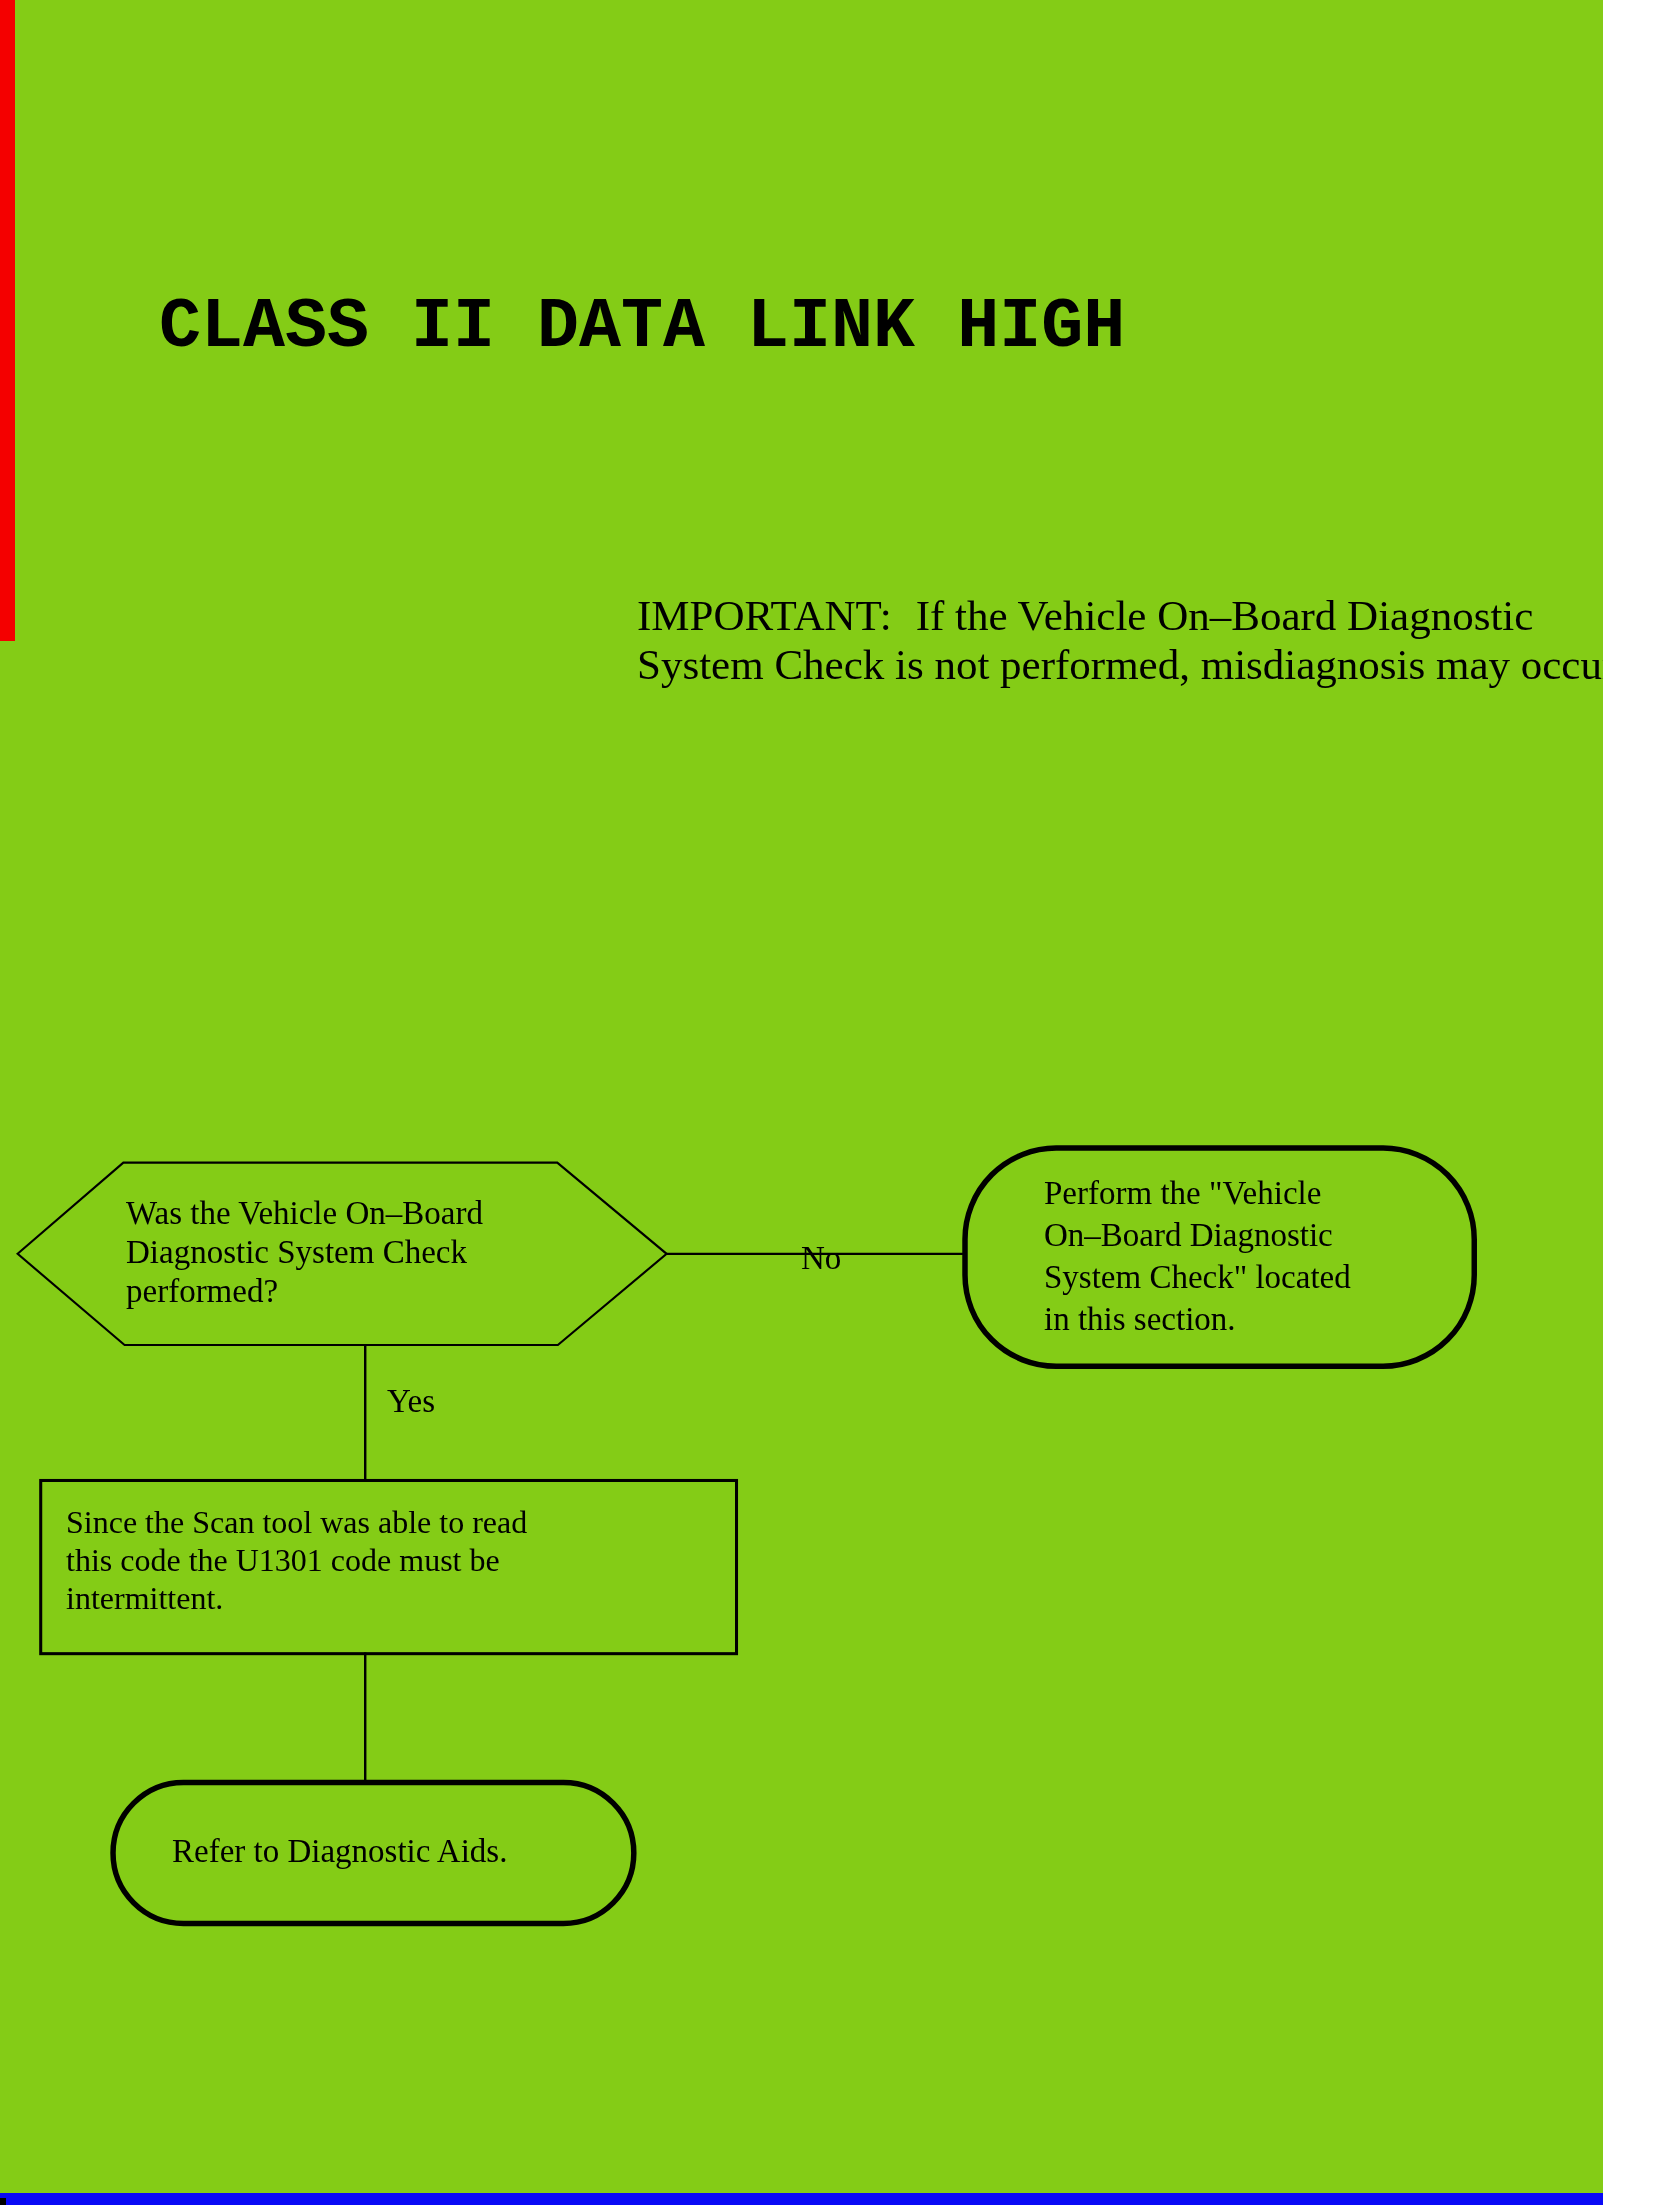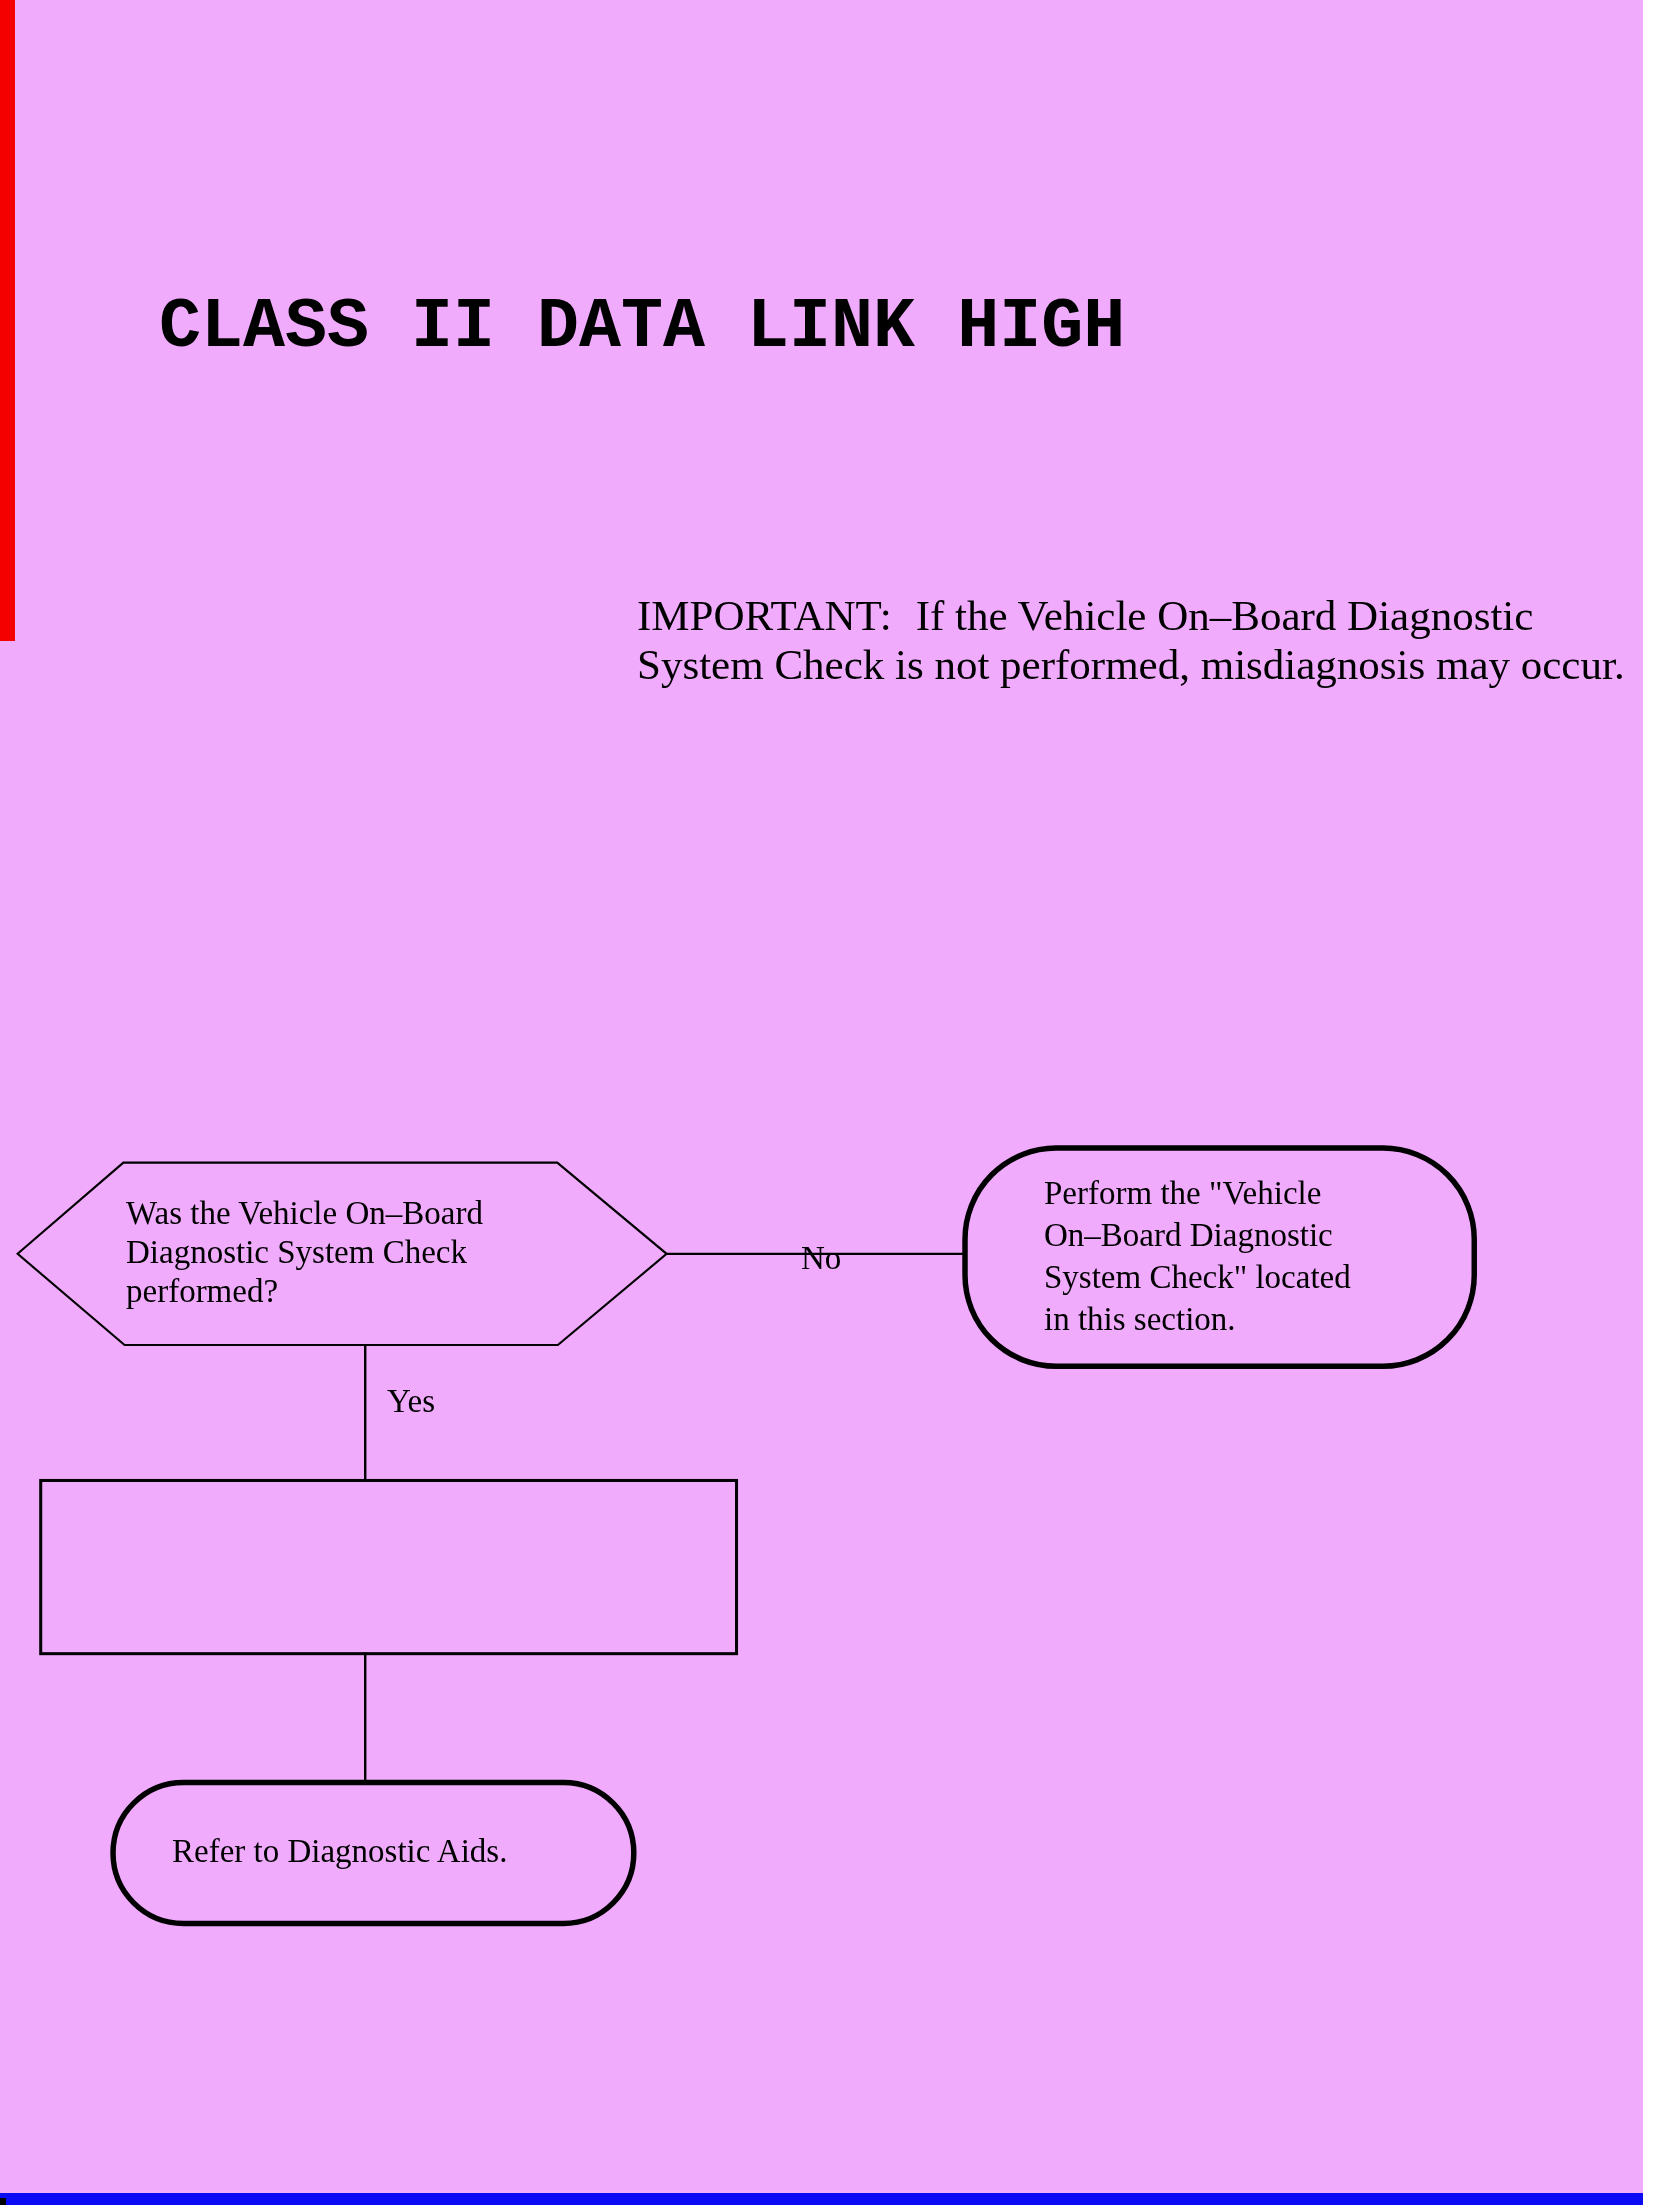"CLASS II DATA LINK HIGH" .page { background: #f0abfc -> #84cc16; padding-left: 40px -> none }
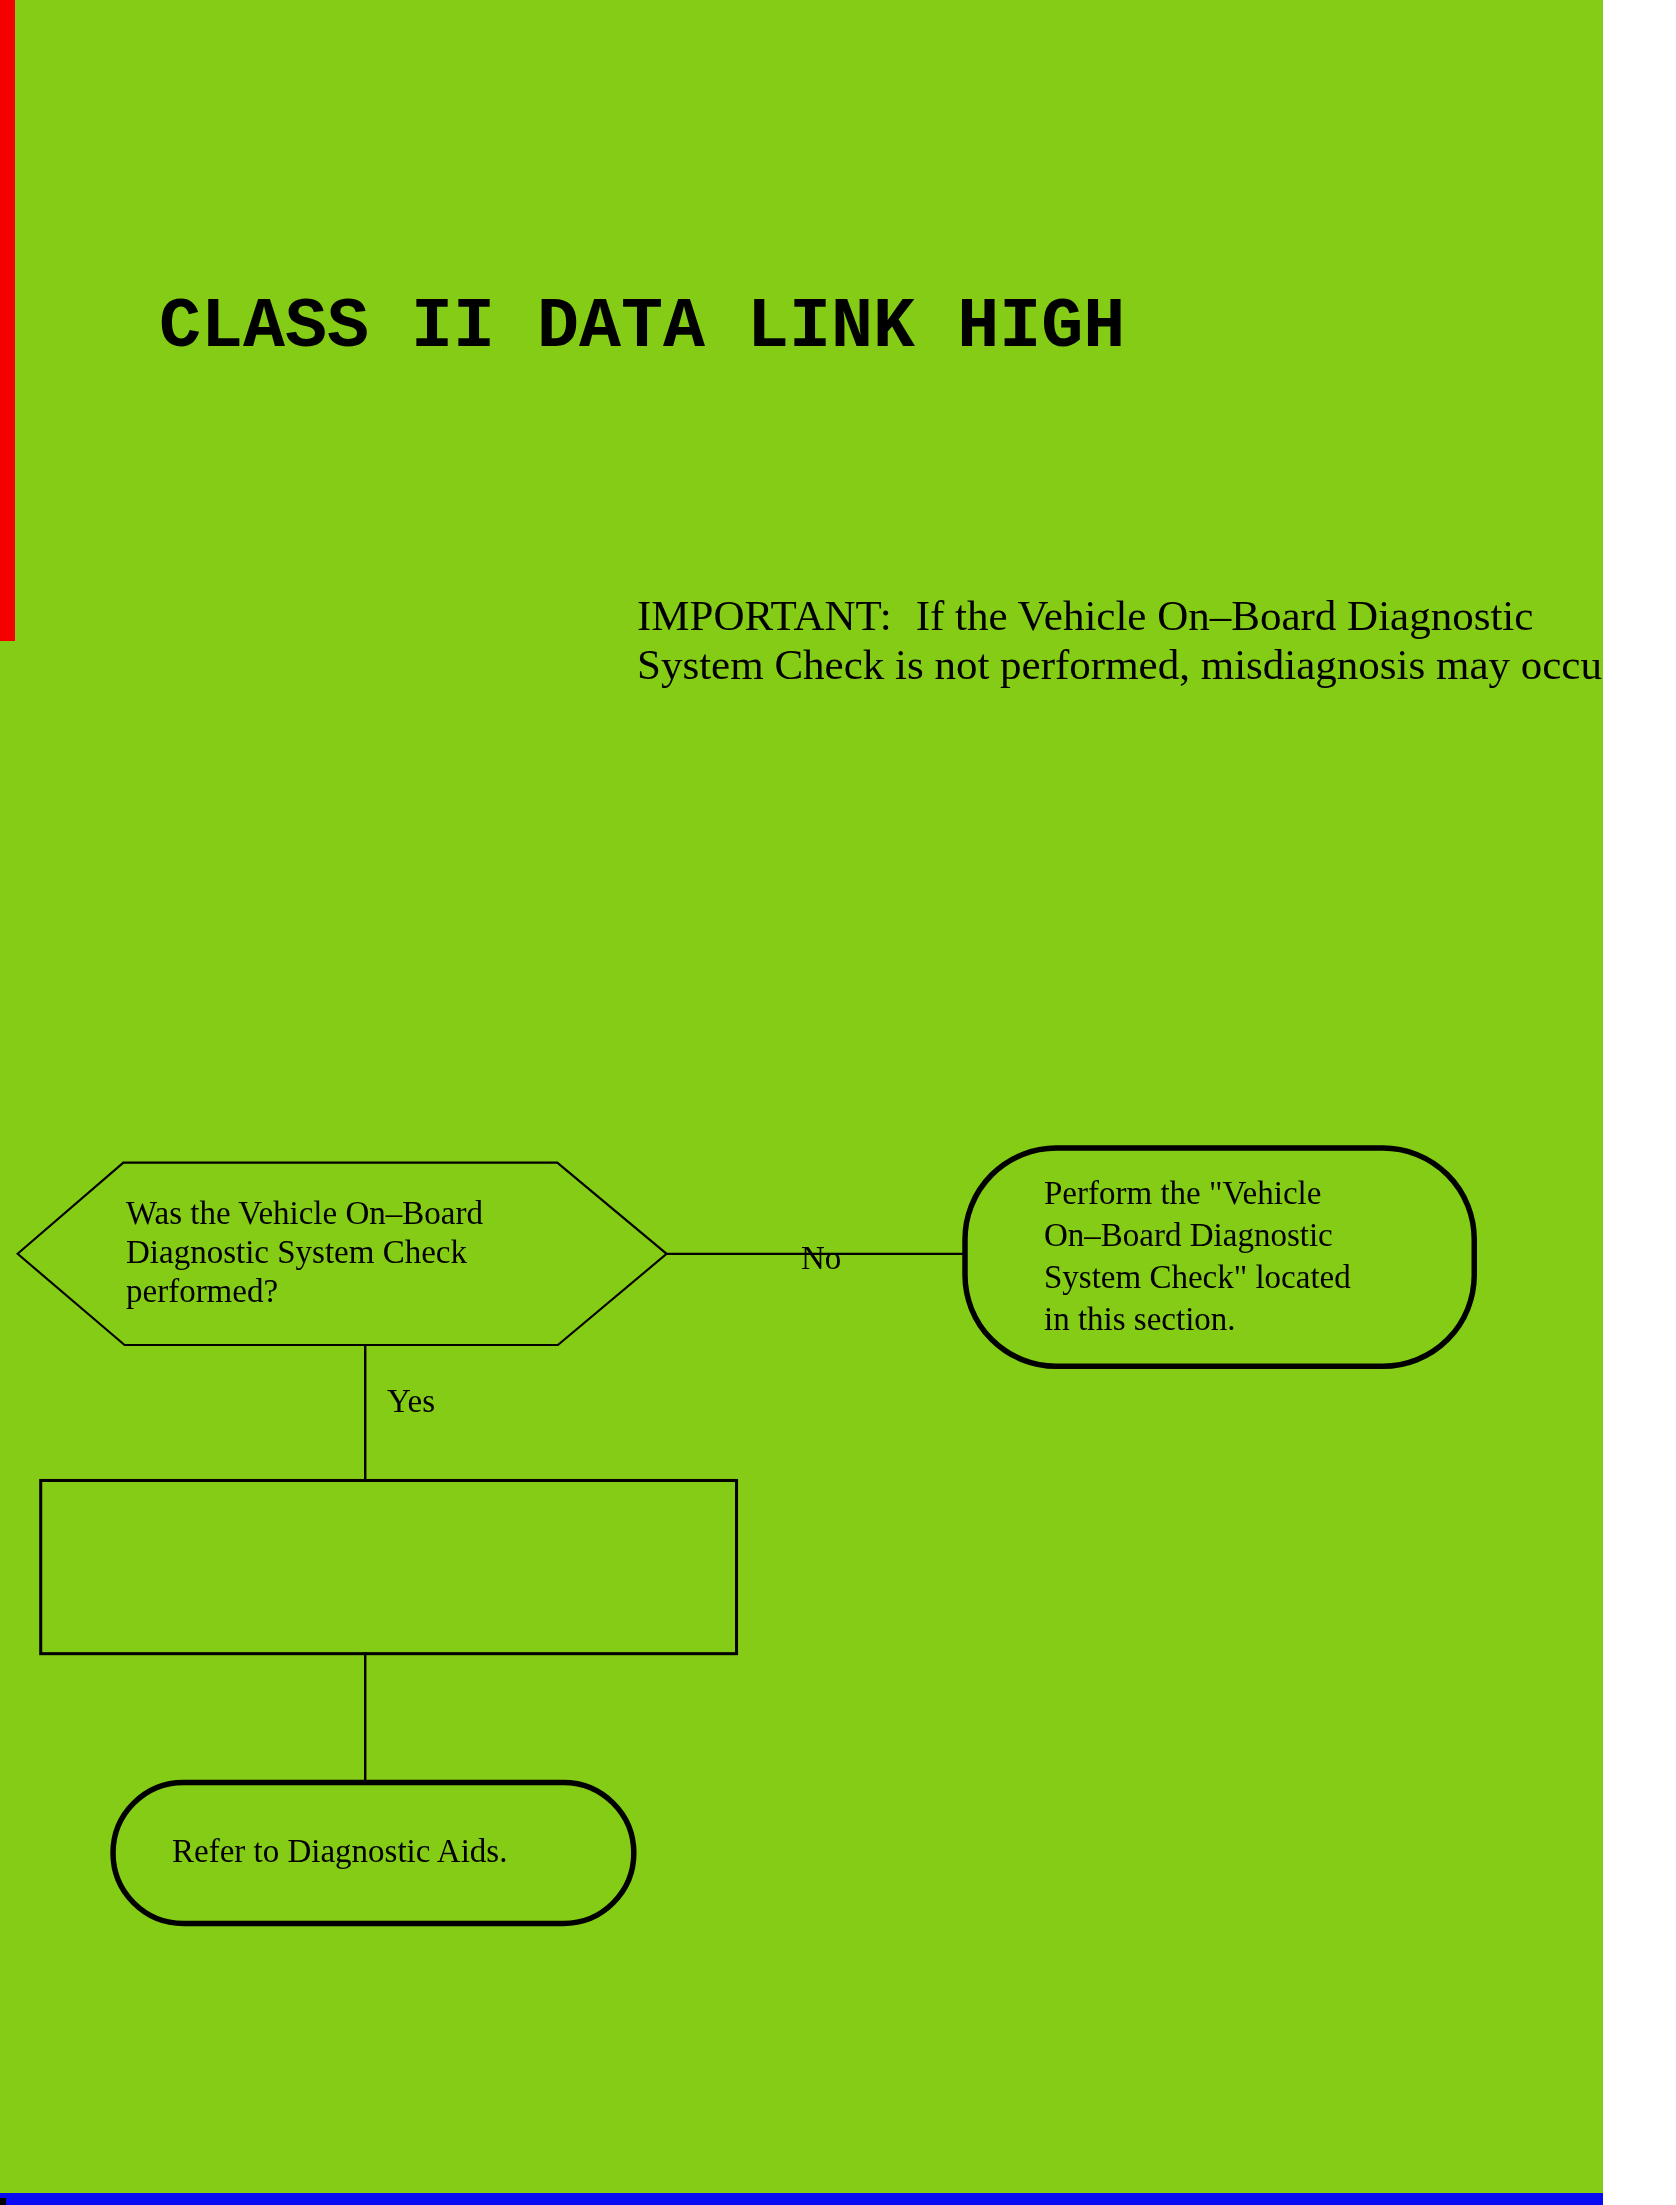"Since the Scan tool was" div.node-text { html: none -> <div>Since the Scan tool was able to read this code the U1301 code must be intermittent.</div> }
